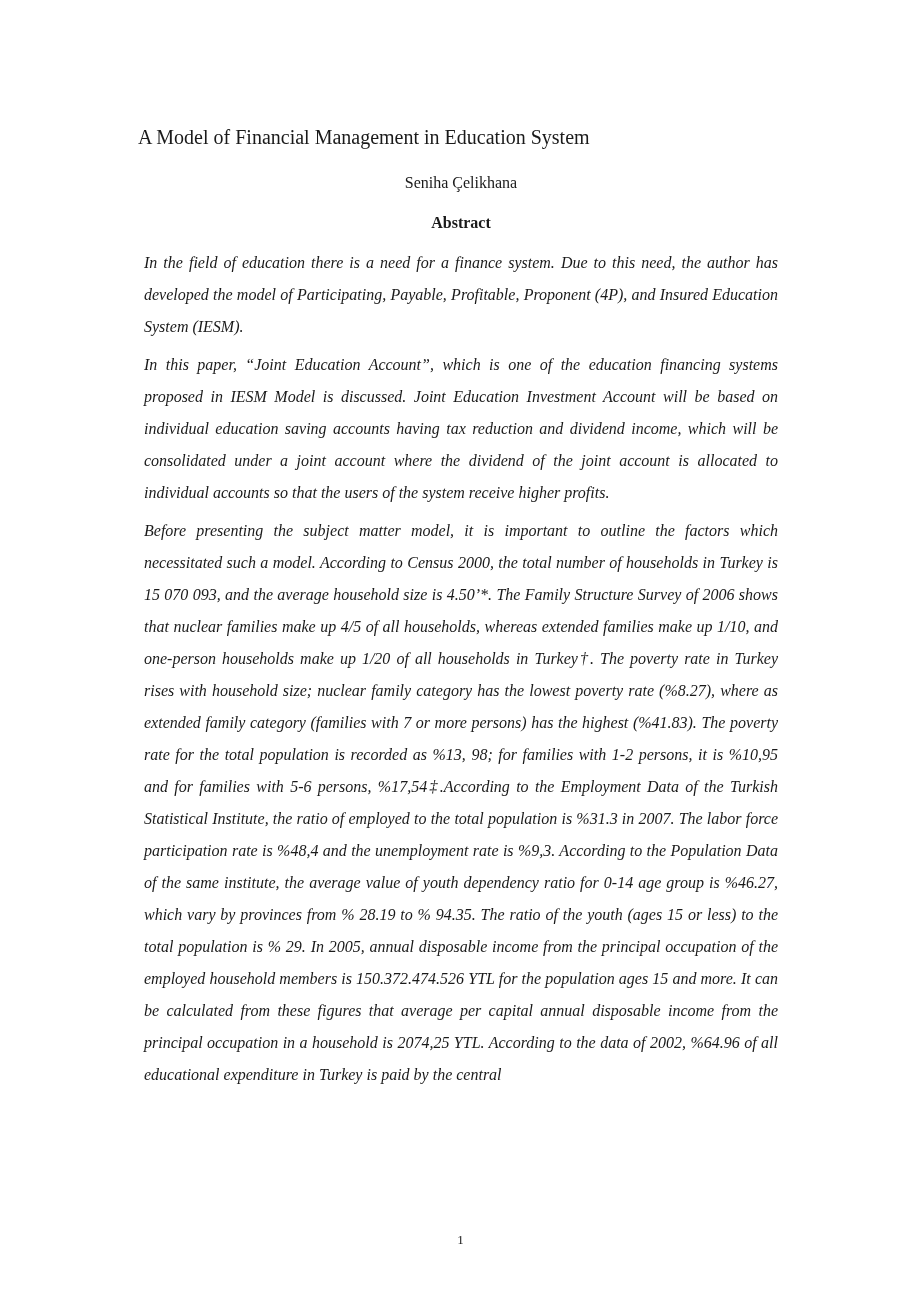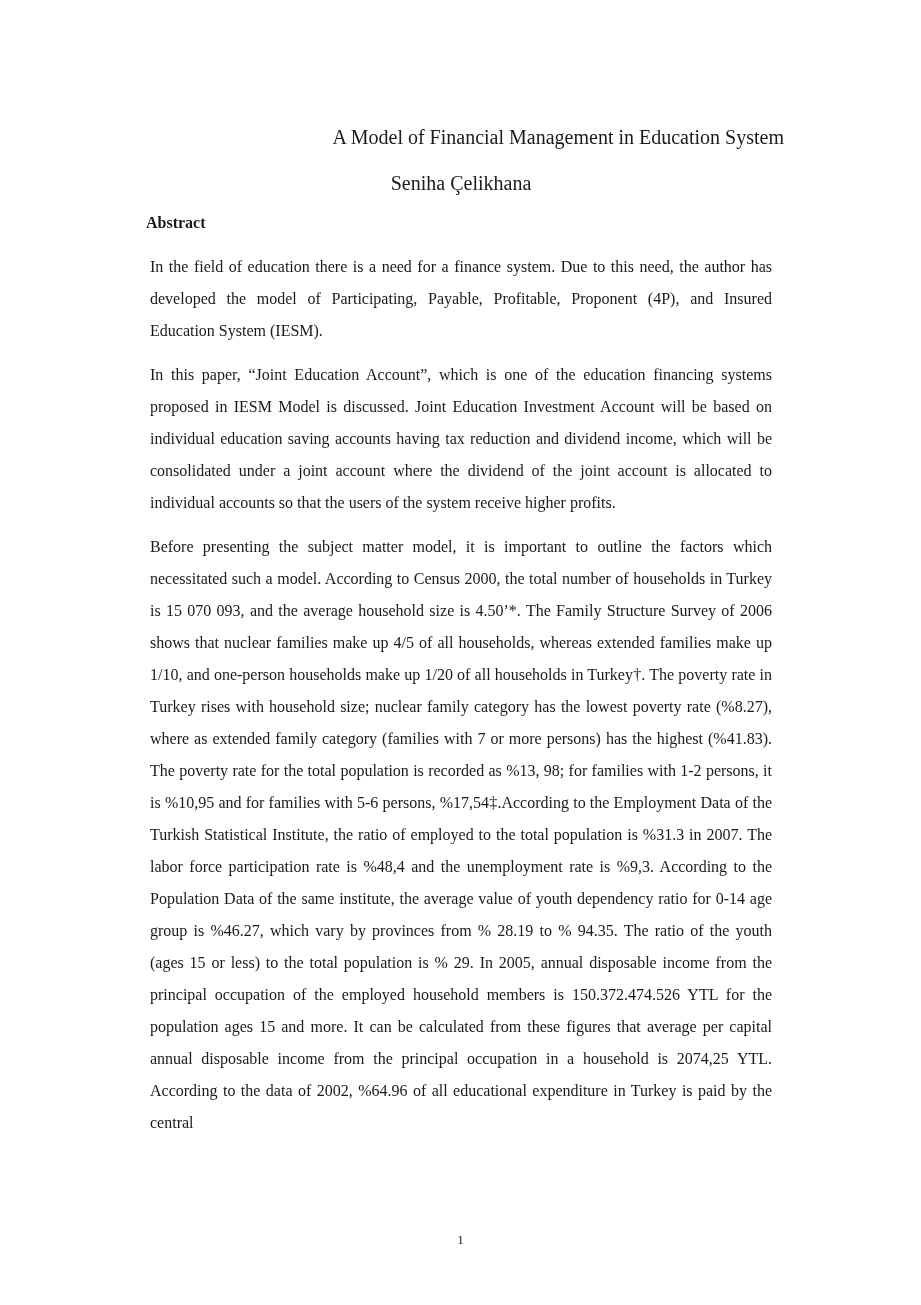"A Model of Financial Management" .doc-title { text-align: right -> left }
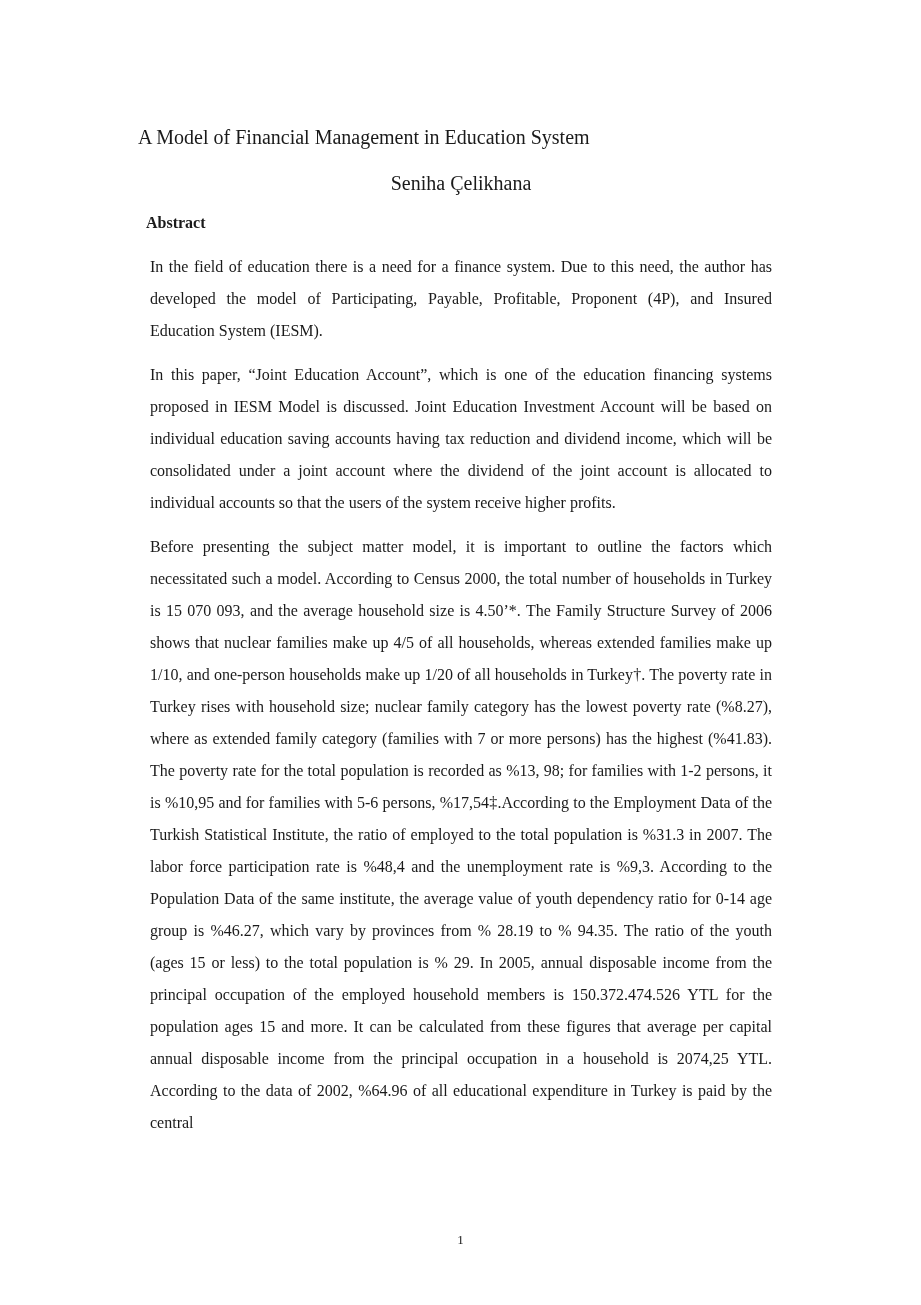"Seniha Çelikhana" .doc-author { font-size: 20px -> 16px }
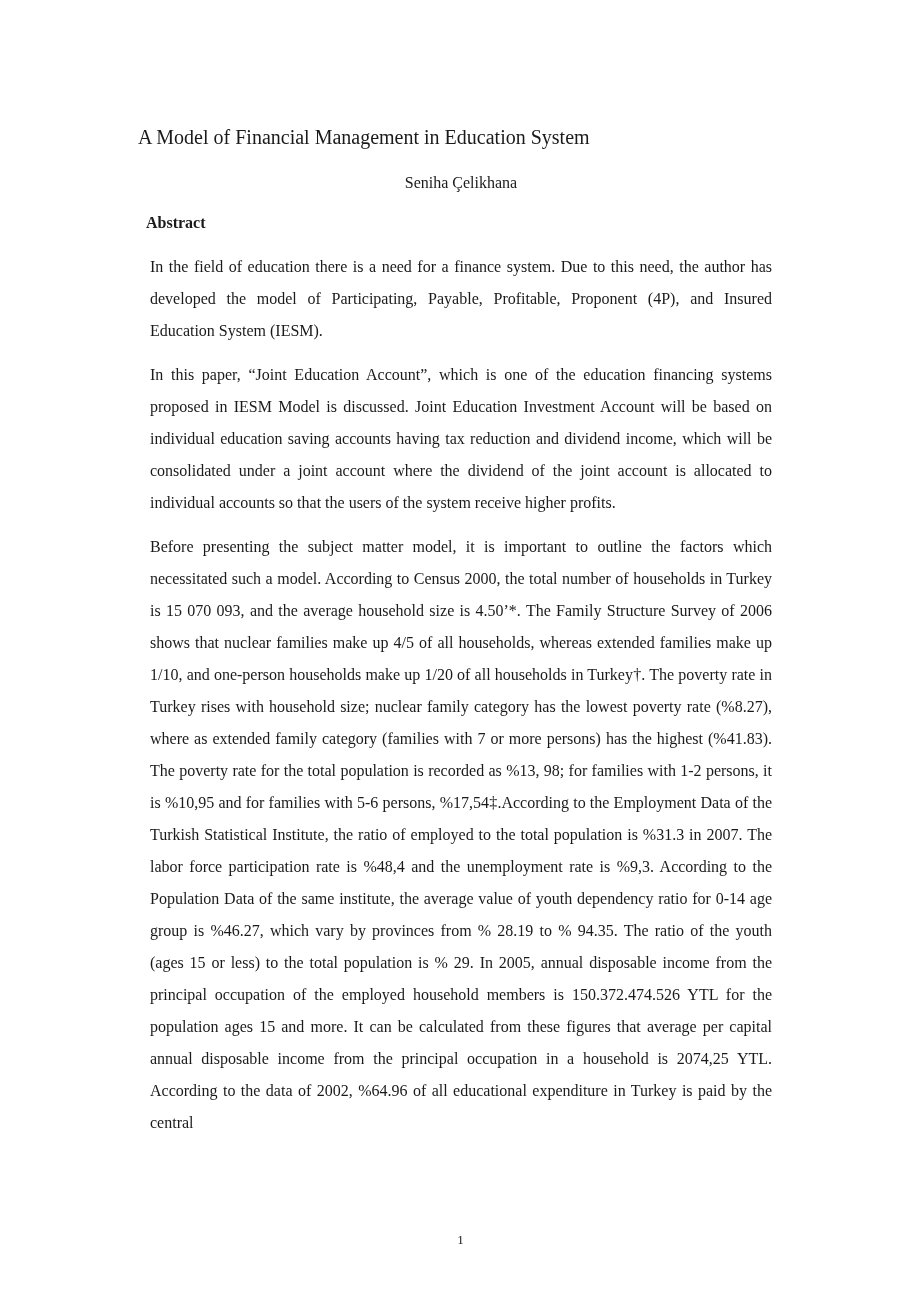"Abstract" .section-heading { text-align: left -> center }
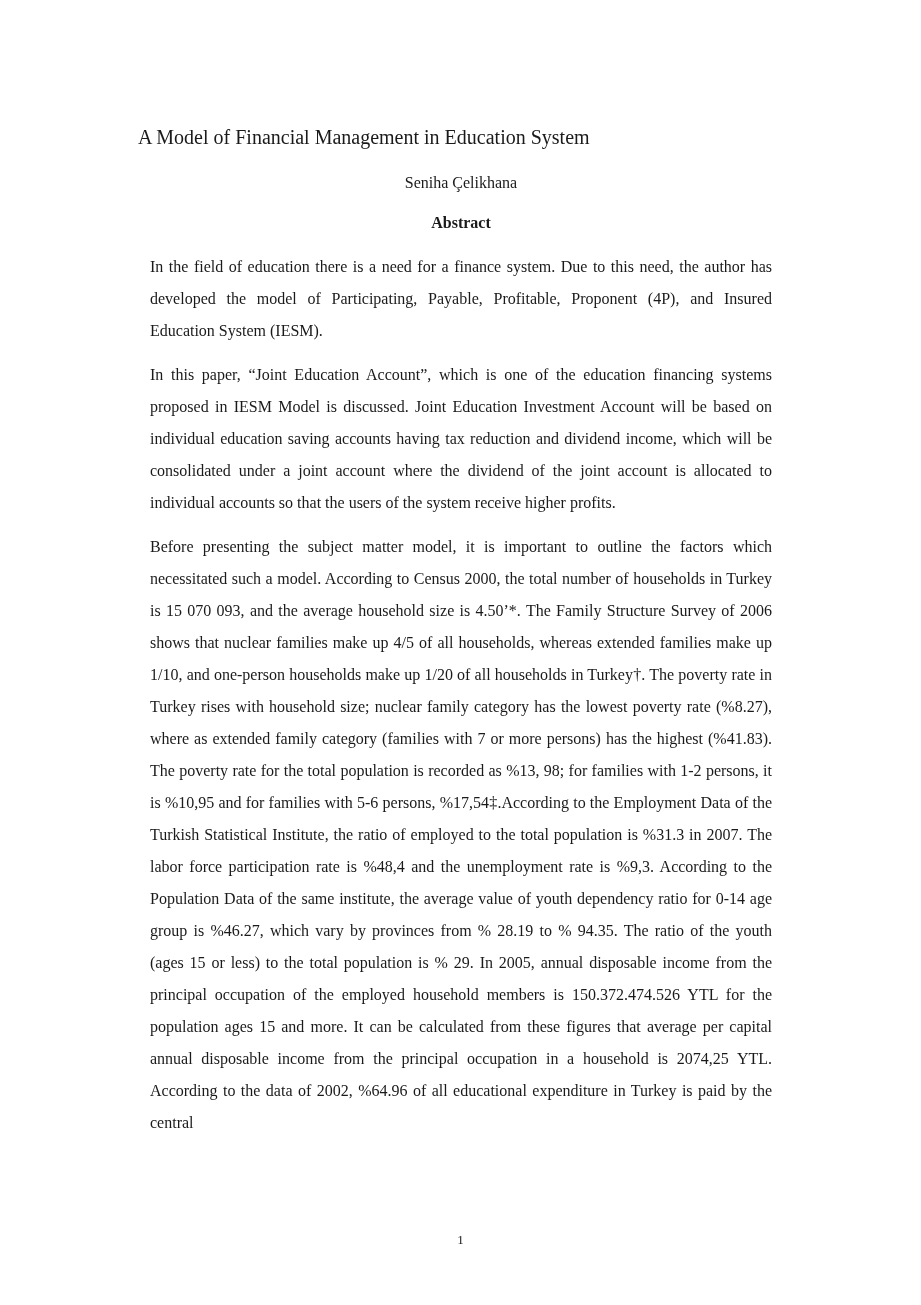"In the field of education" .body-par { font-style: none -> italic; margin: 12px -> 6px }
